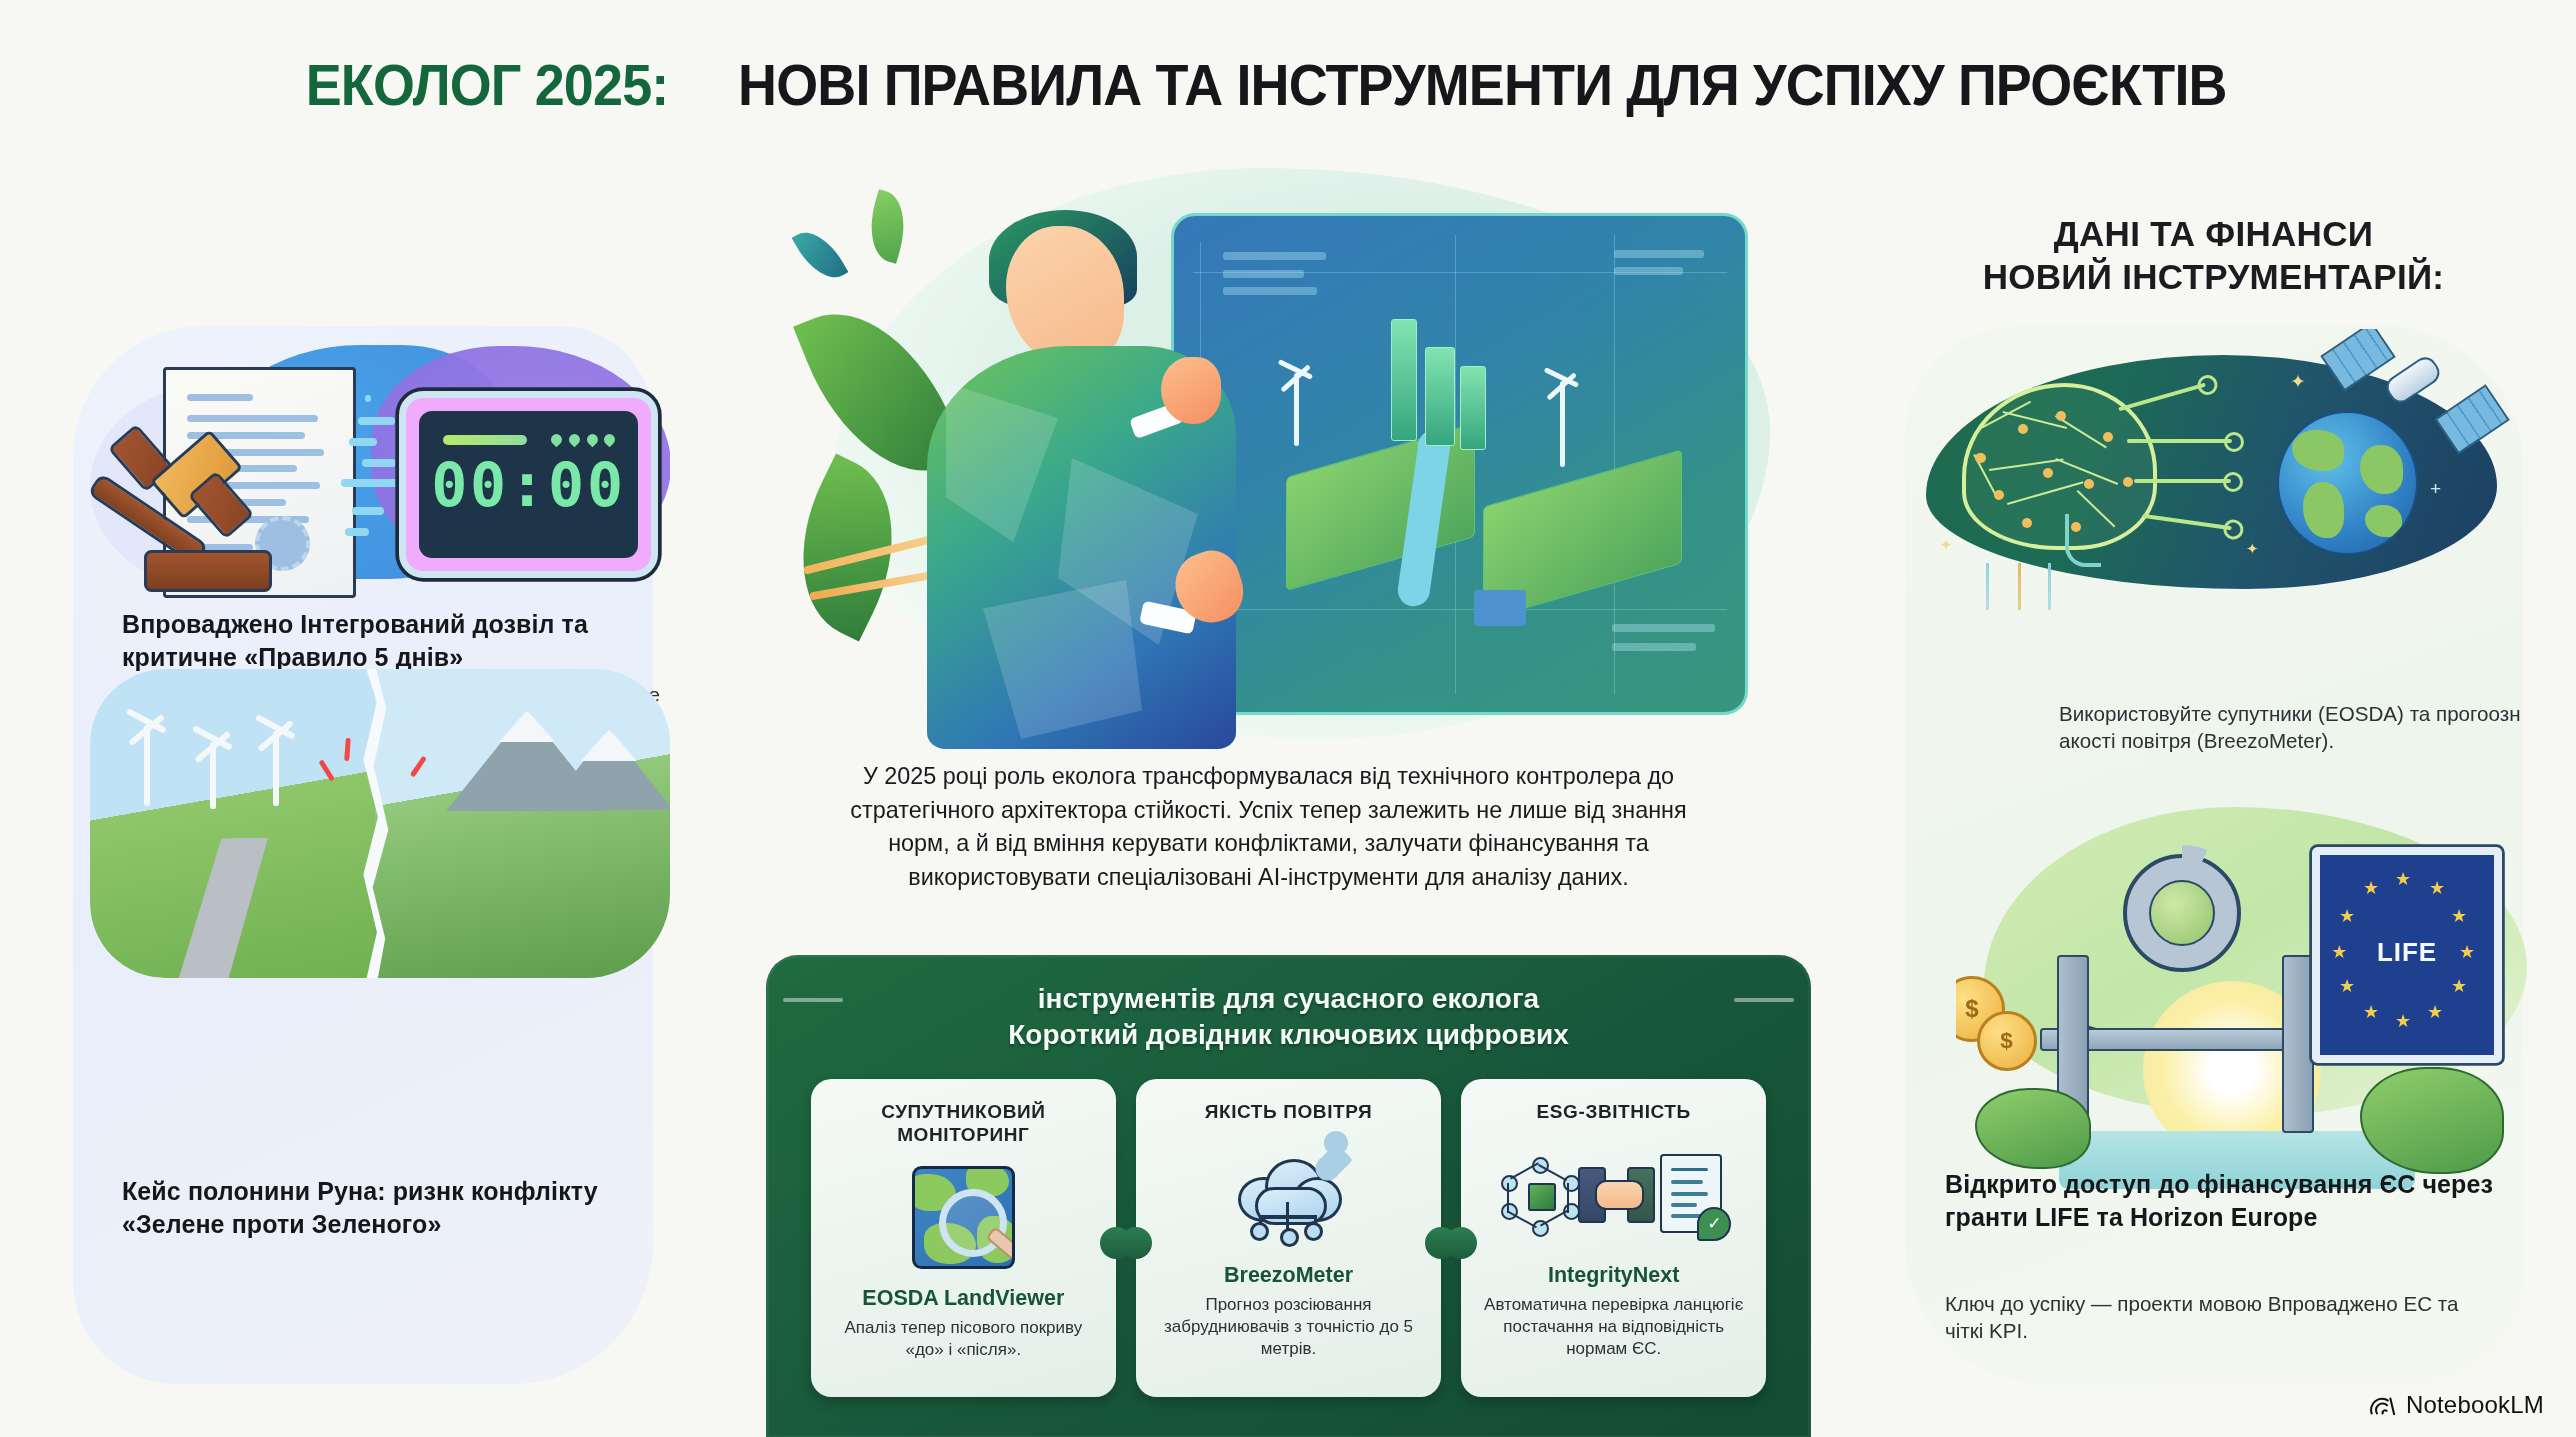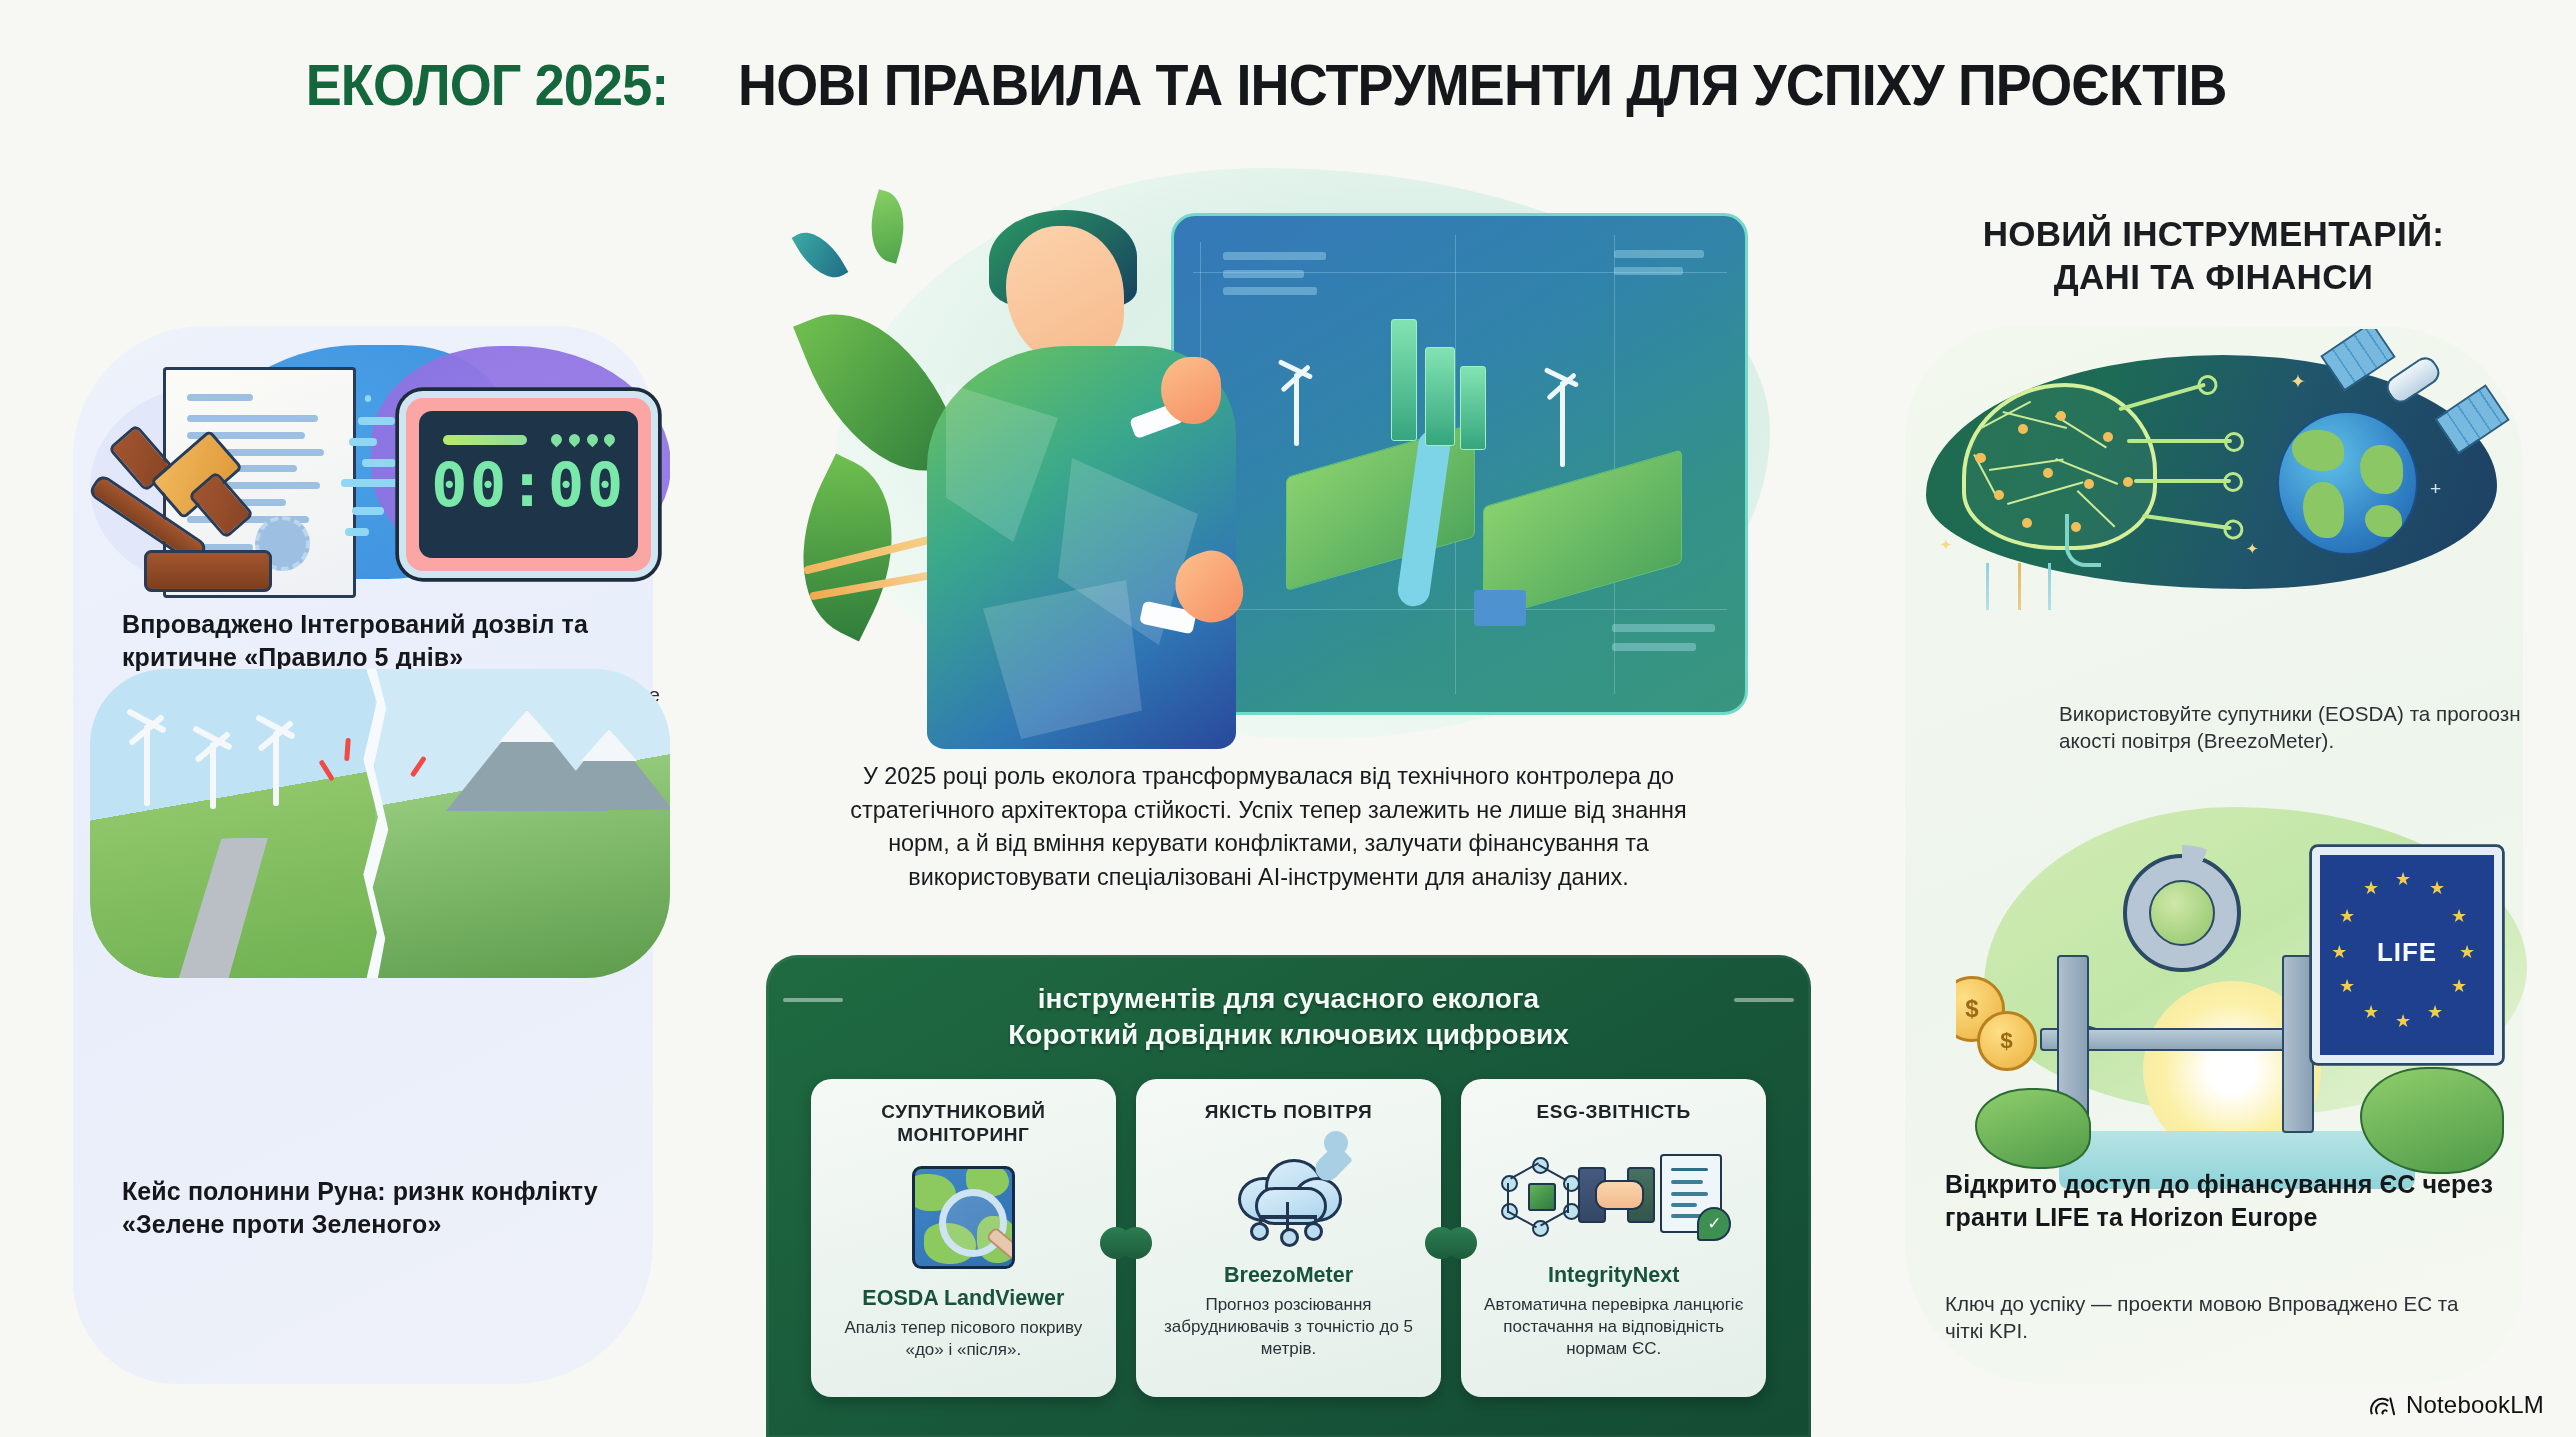"НОВИЙ ІНСТРУМЕНТАРІЙ:" div { order: before "ДАНІ ТА ФІНАНСИ" -> after "ДАНІ ТА ФІНАНСИ" }
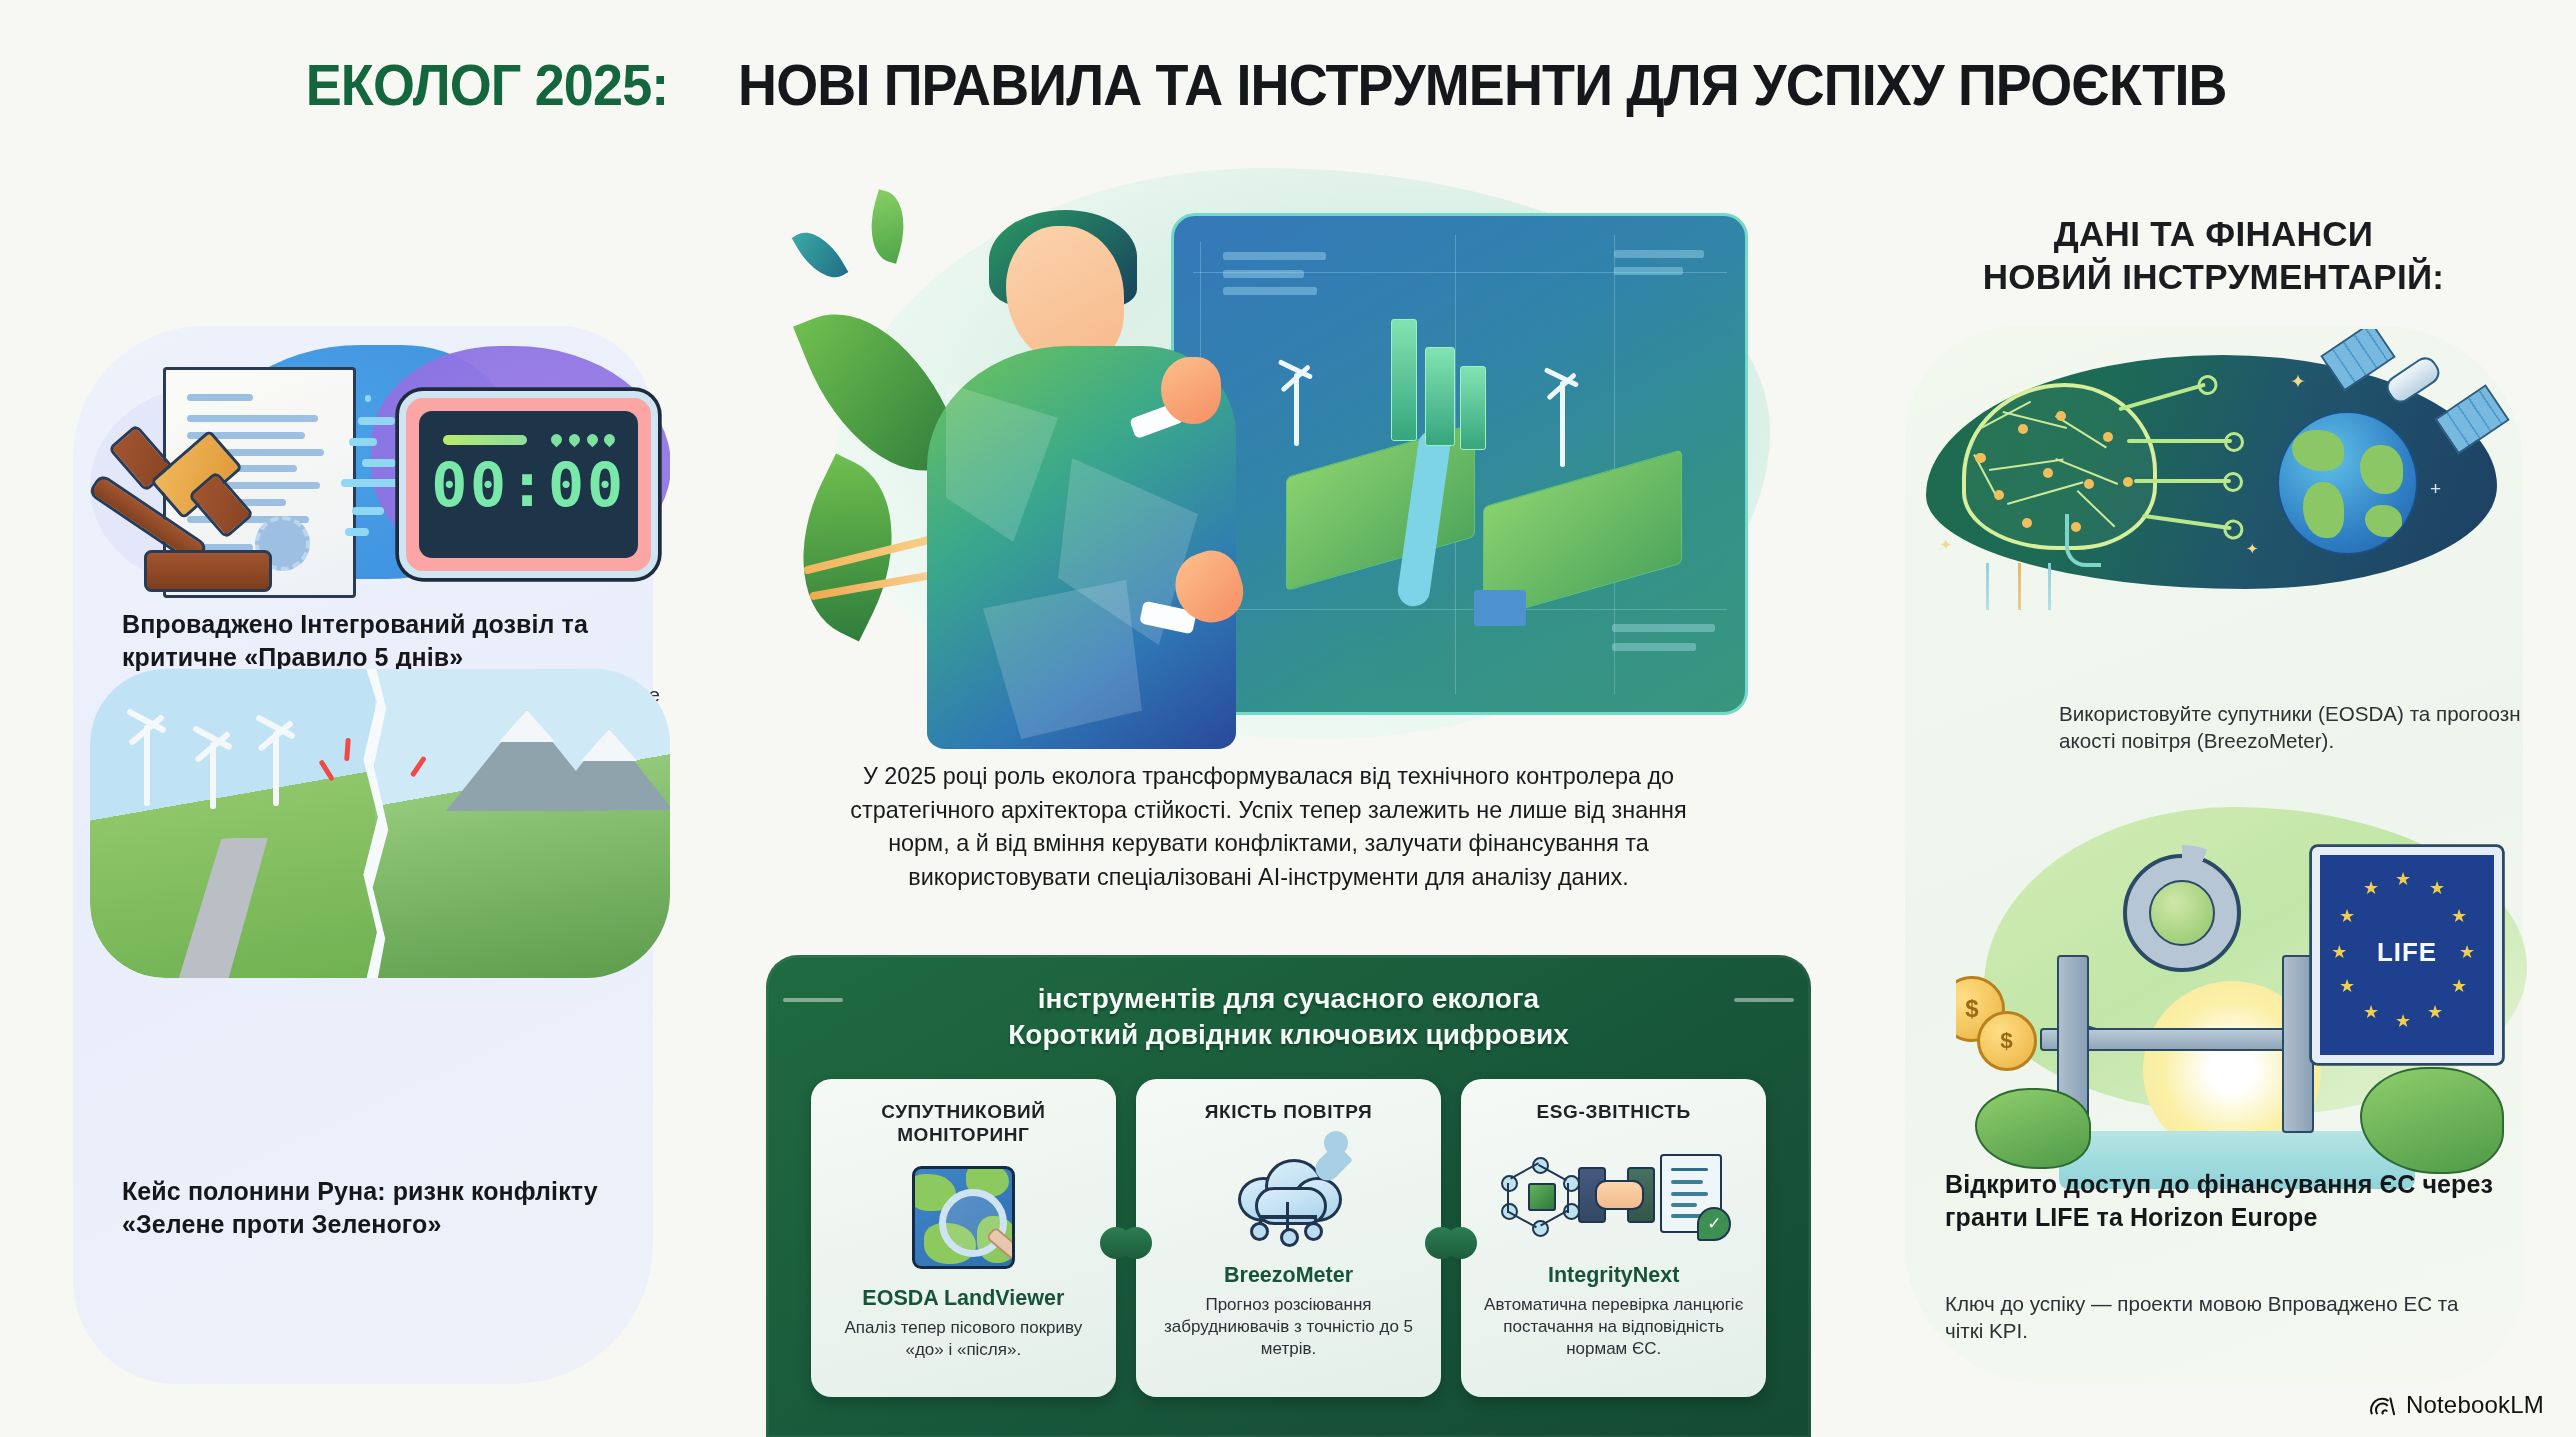"00:00" .timer { background: #fca5a5 -> #f0abfc }
